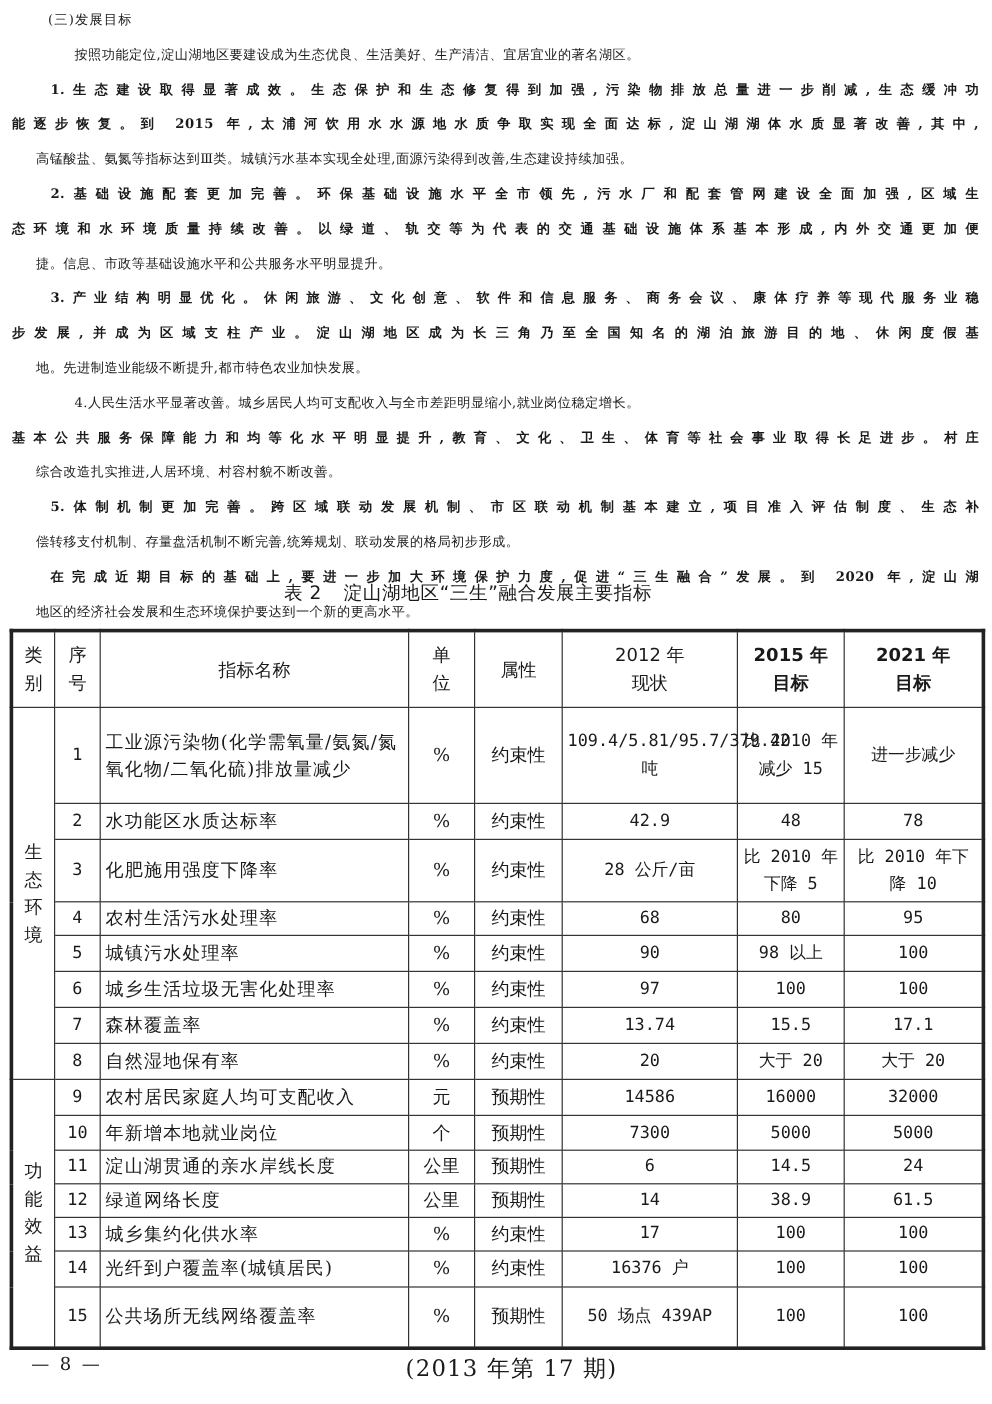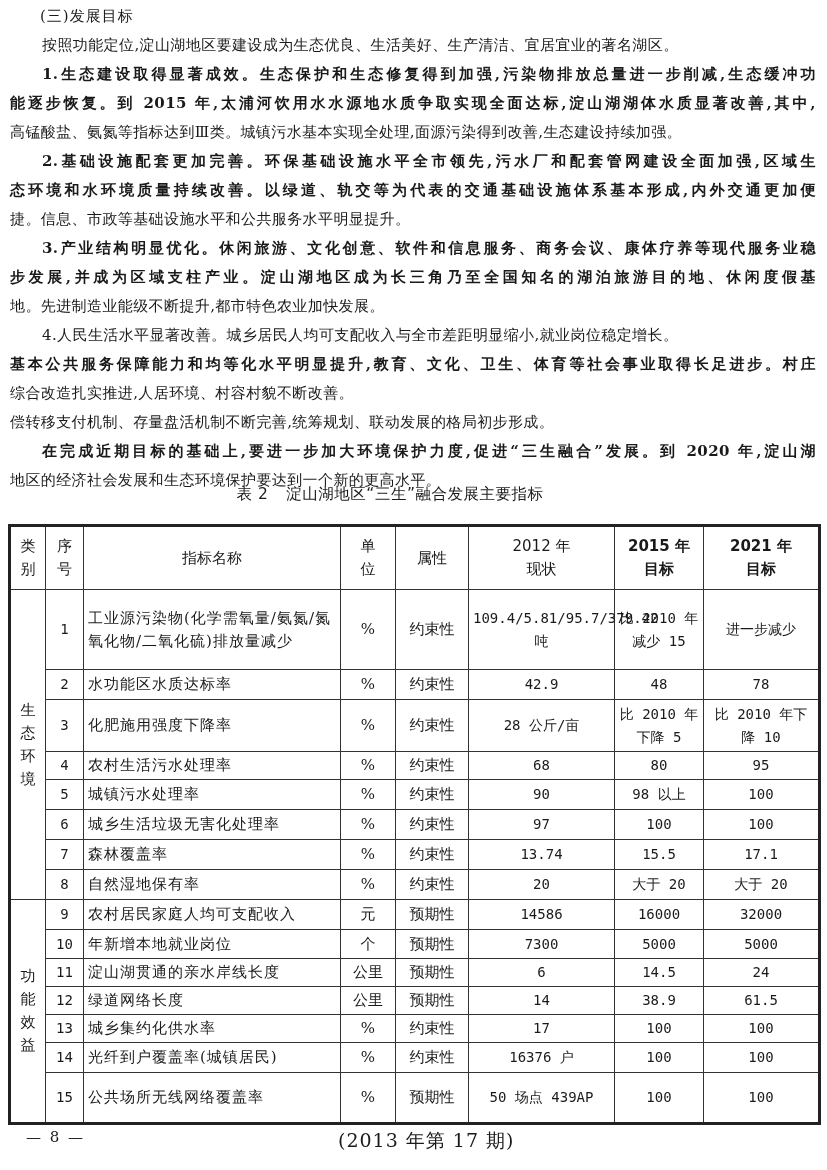"(三)发展目标" .line { font-size: 15px -> 11px }
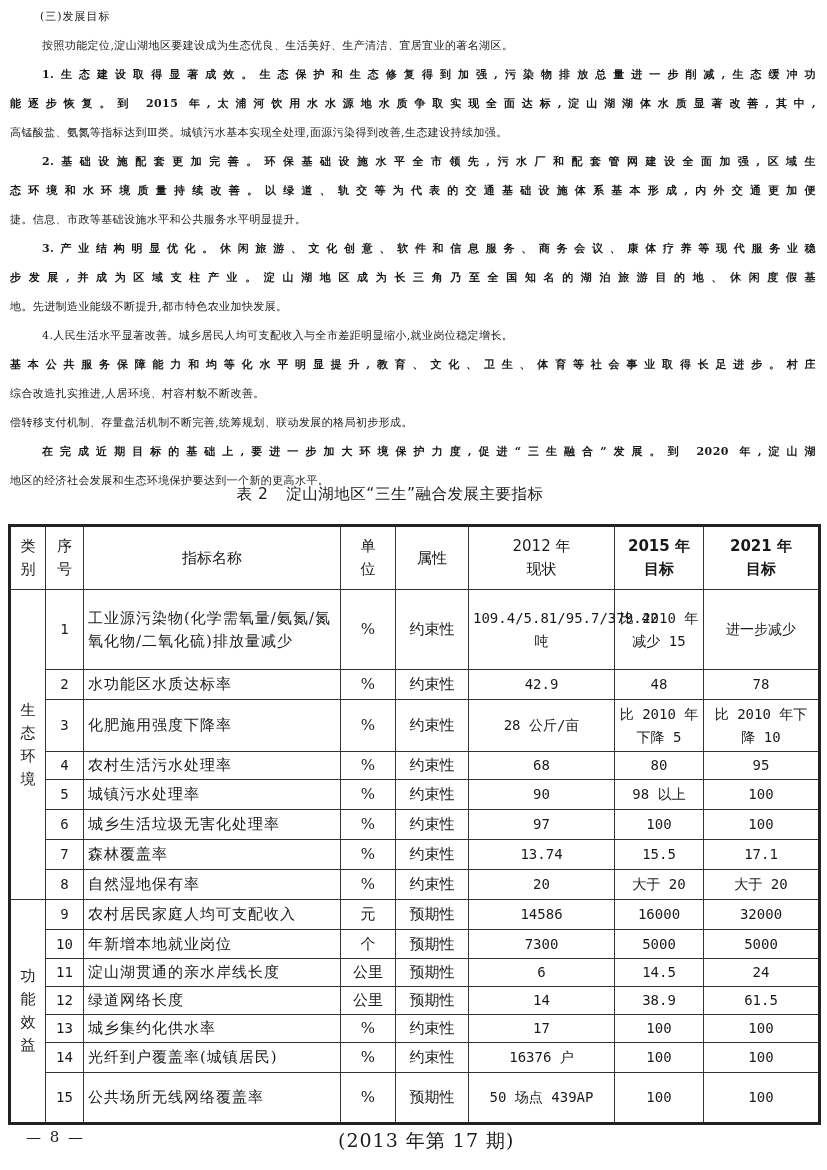"按照功能定位,淀山湖地区要建设成为生态优良、生活美好、生产清洁、宜居宜业的著名湖" .para-last { margin-left: none -> 20px }
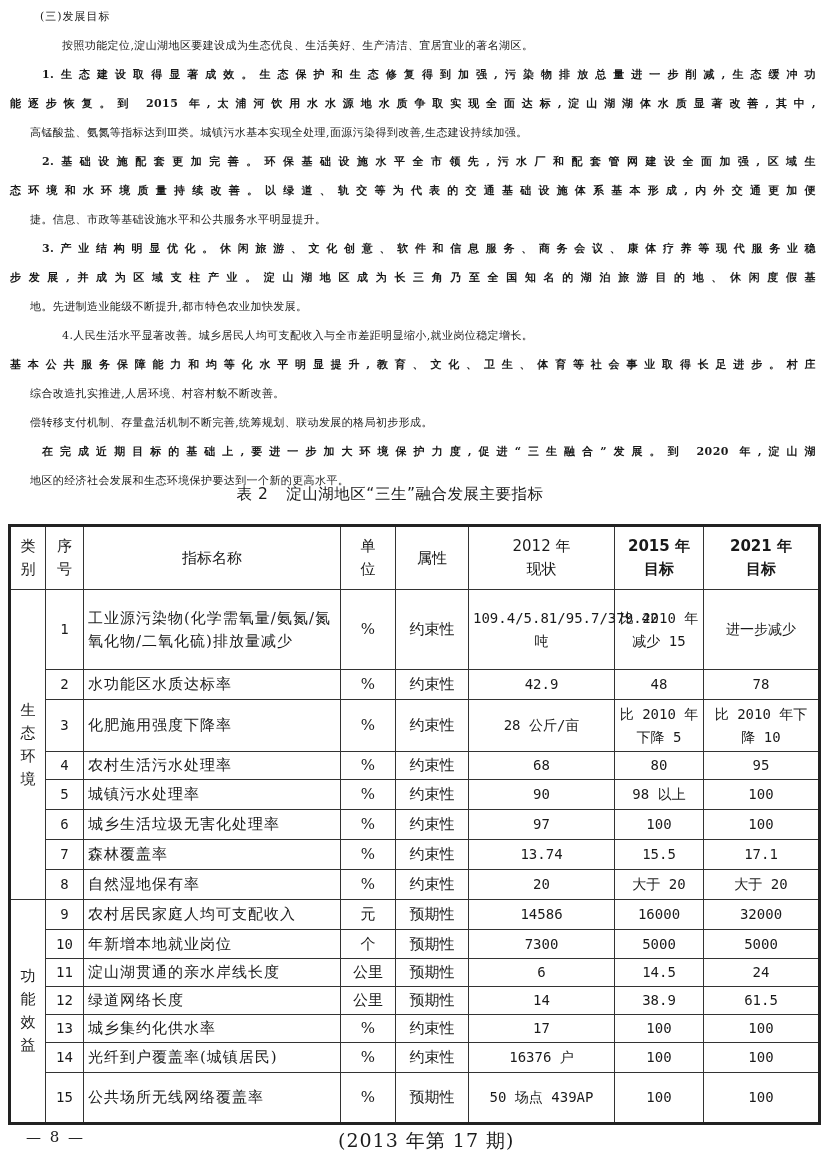"5.体制机制更加完善。跨区域联动发展机制、市区联动机制基本建立,项目准入评估制度" div.line { html: none -> <div>5.体制机制更加完善。跨区域联动发展机制、市区联动机制基本建立,项目准入评估制度、生态补</div> }
